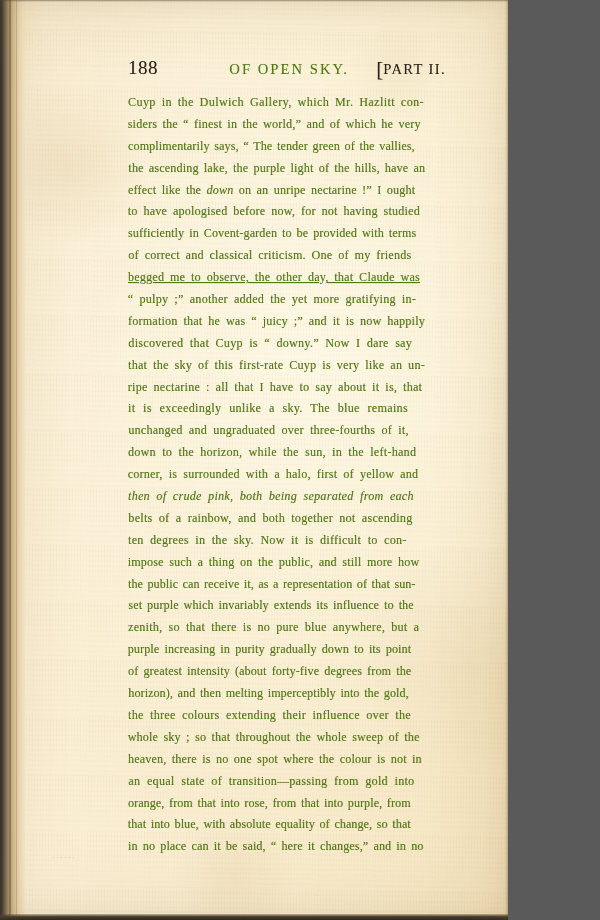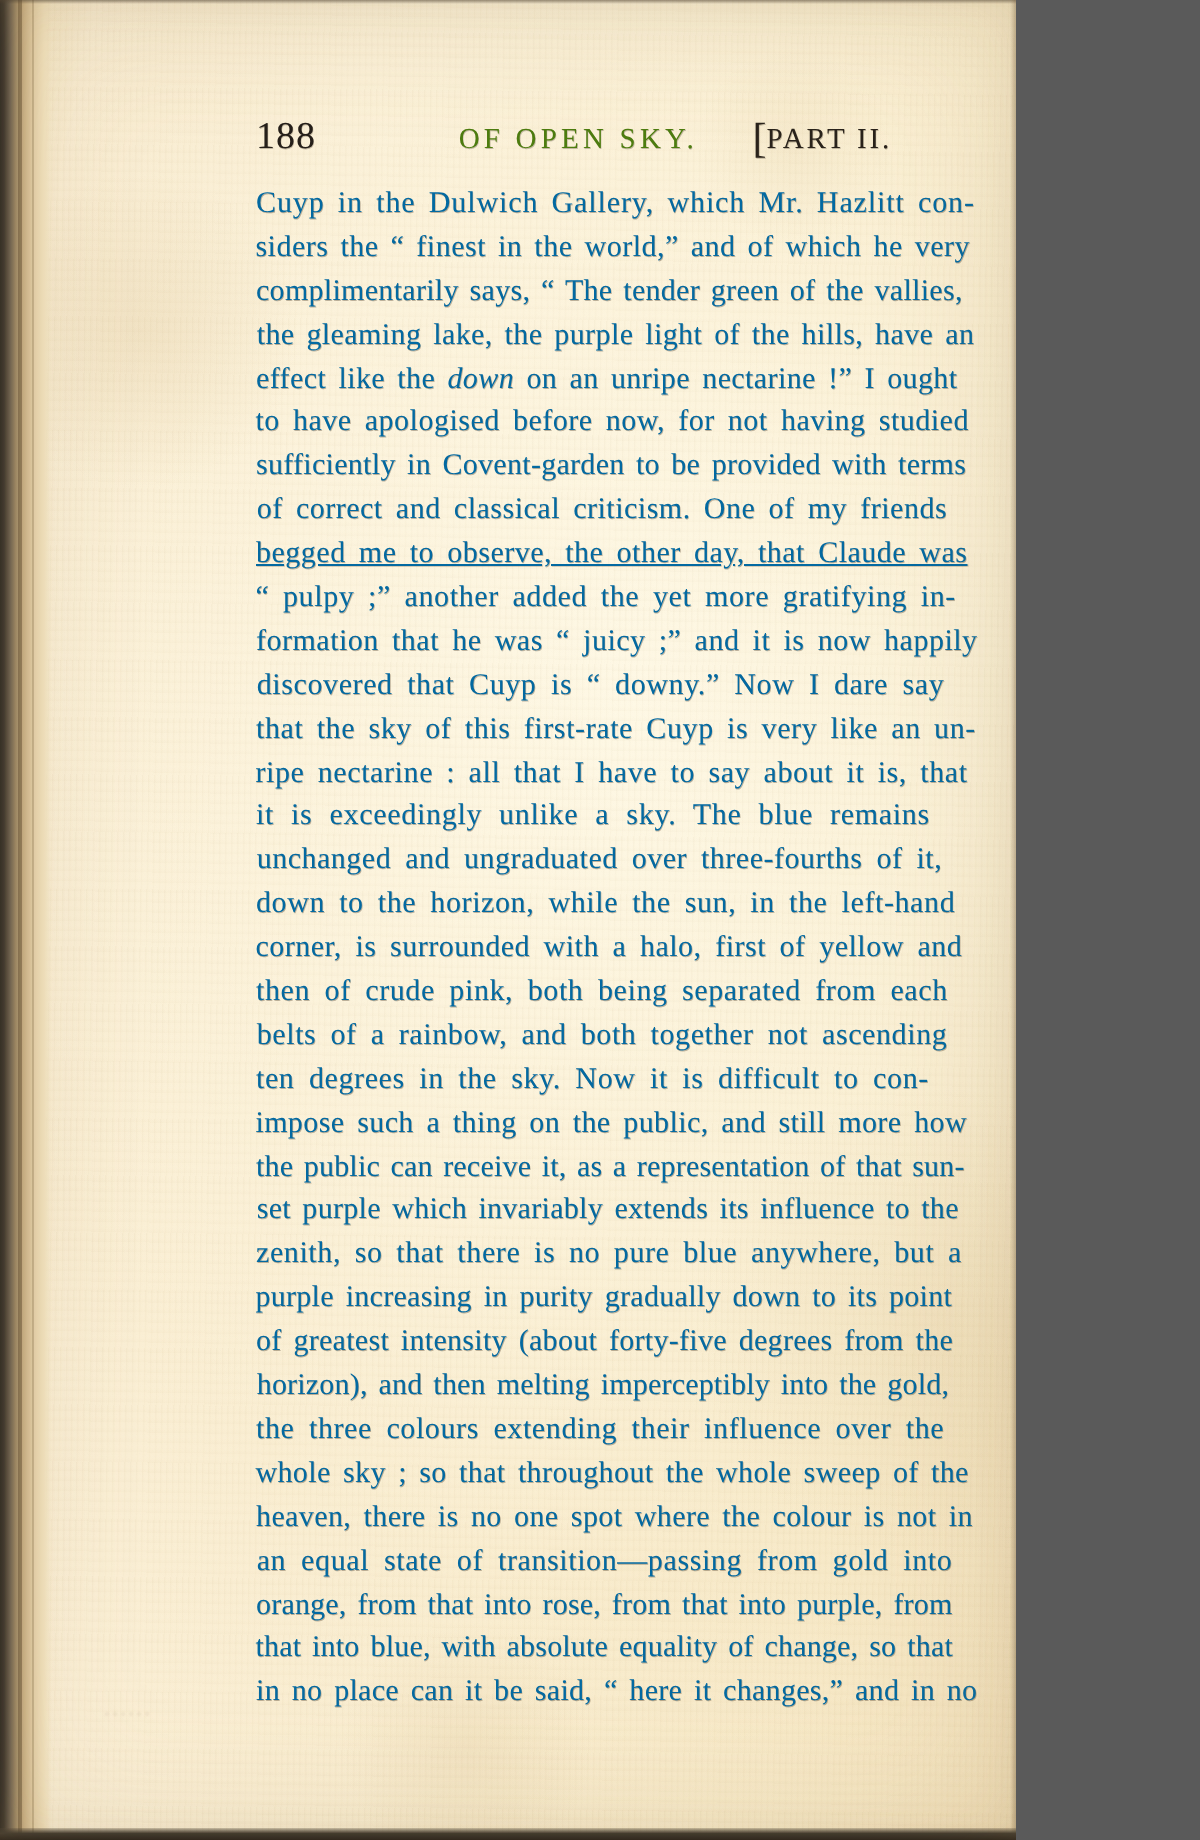"Cuyp in the Dulwich Gallery," .body-line { color: #0369a1 -> #4d7c0f; font-size: 15px -> 12px }
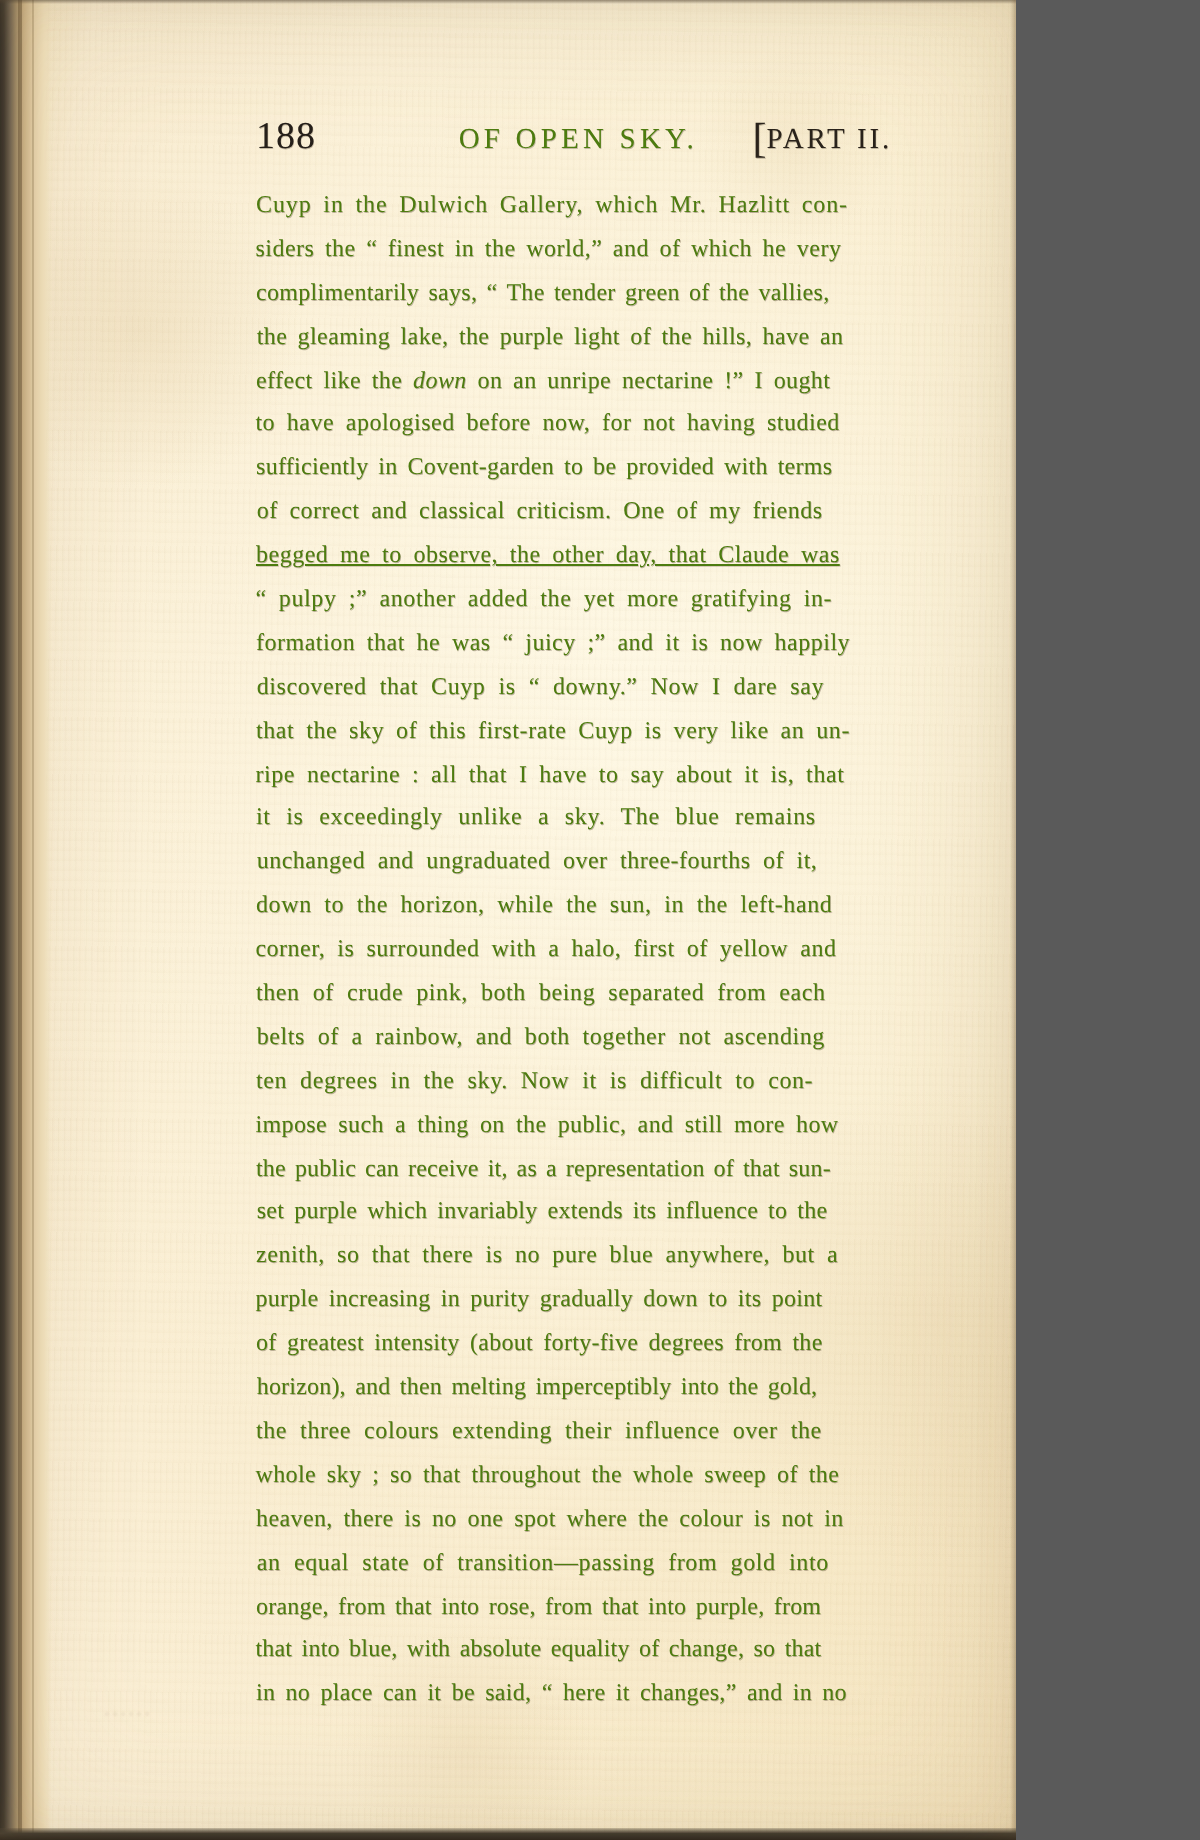"the gleaming lake, the purple" div.body-line { text: gleaming -> ascending }
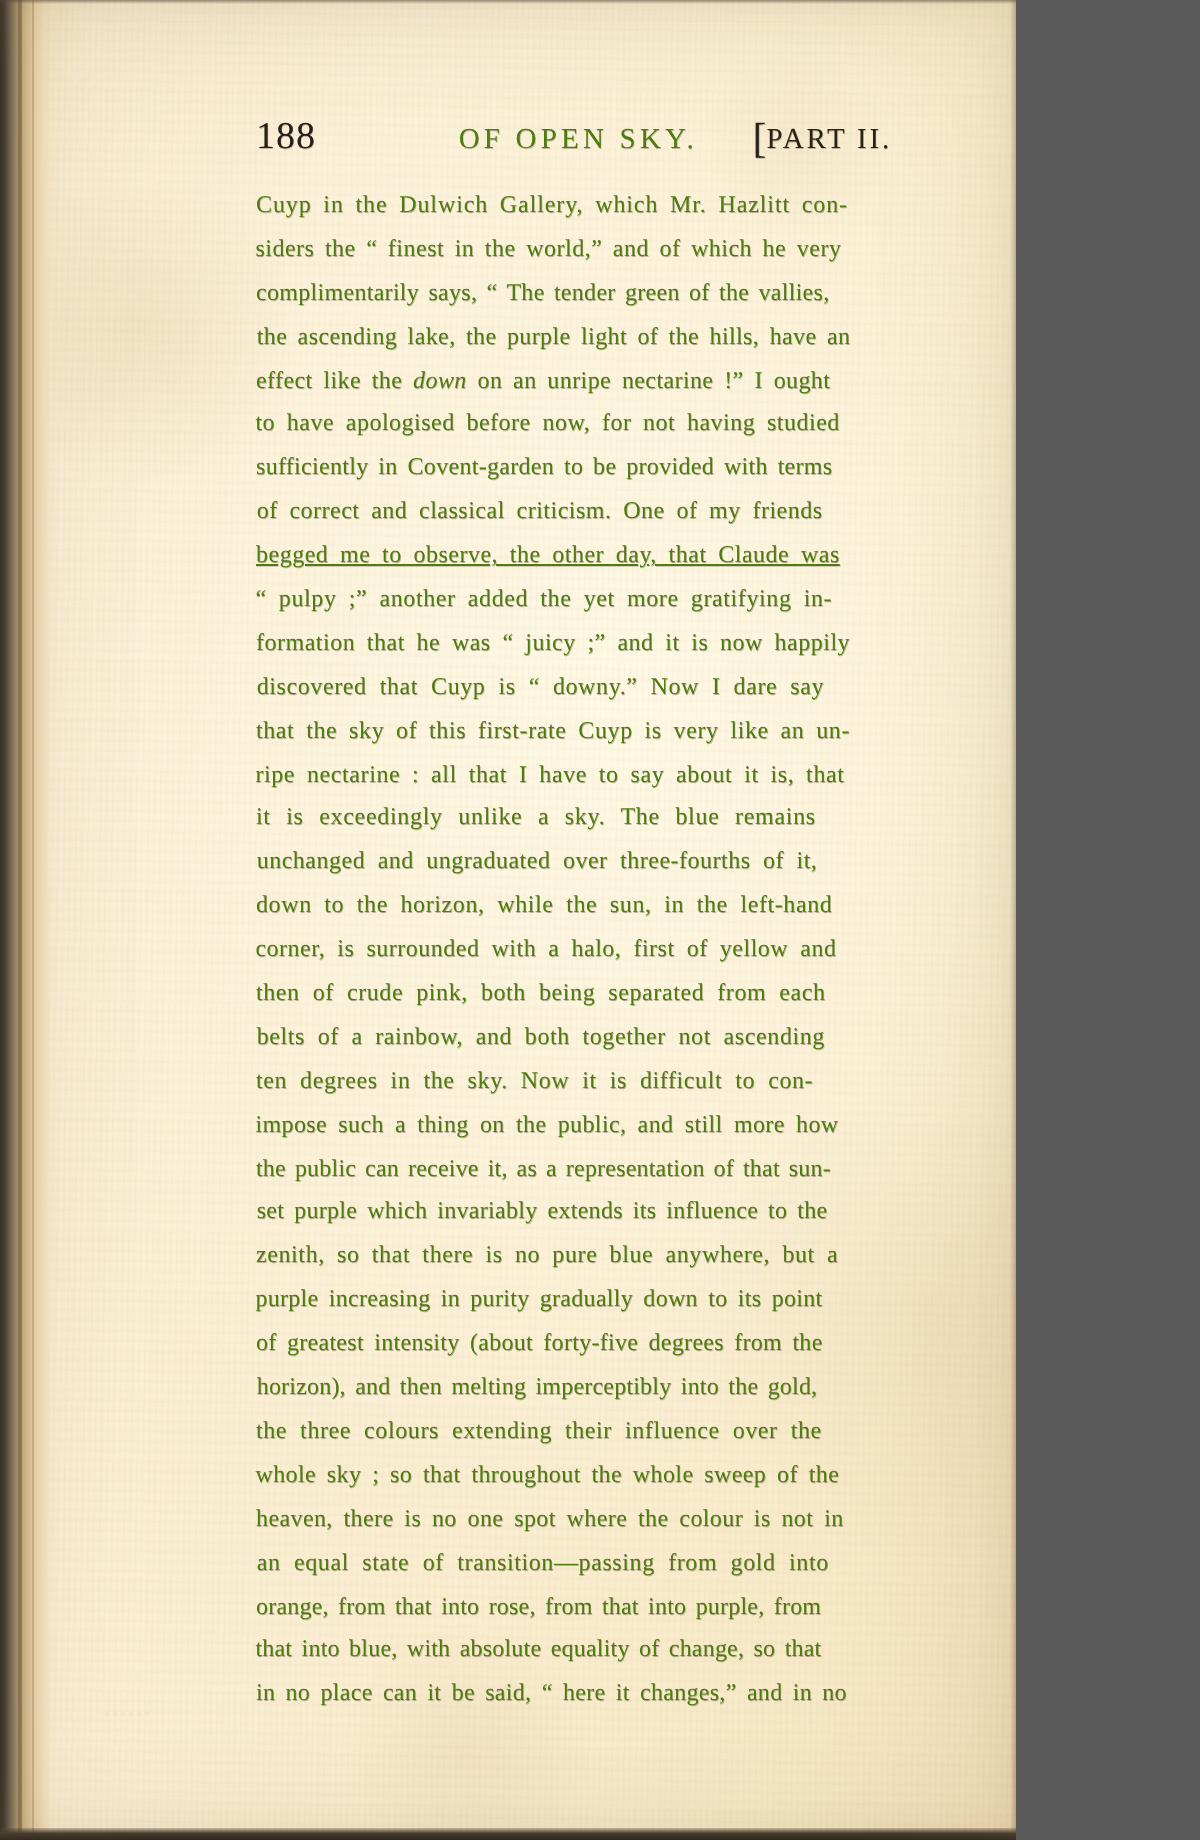"then of crude pink, both" div.body-line { font-style: none -> italic }
